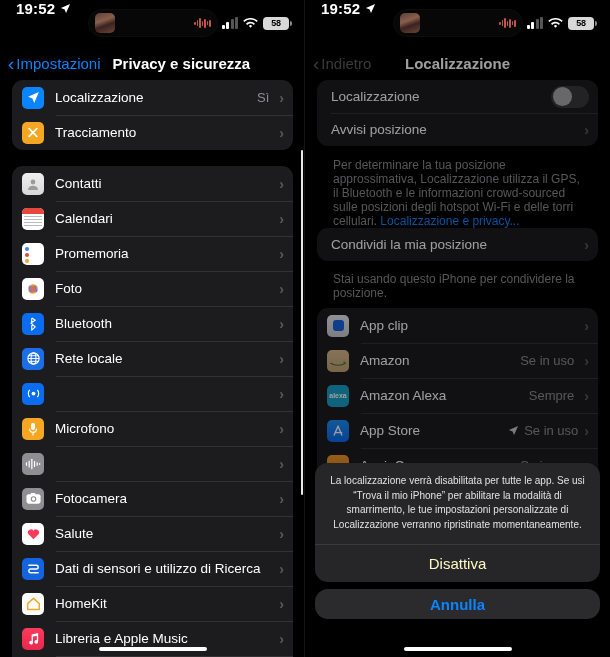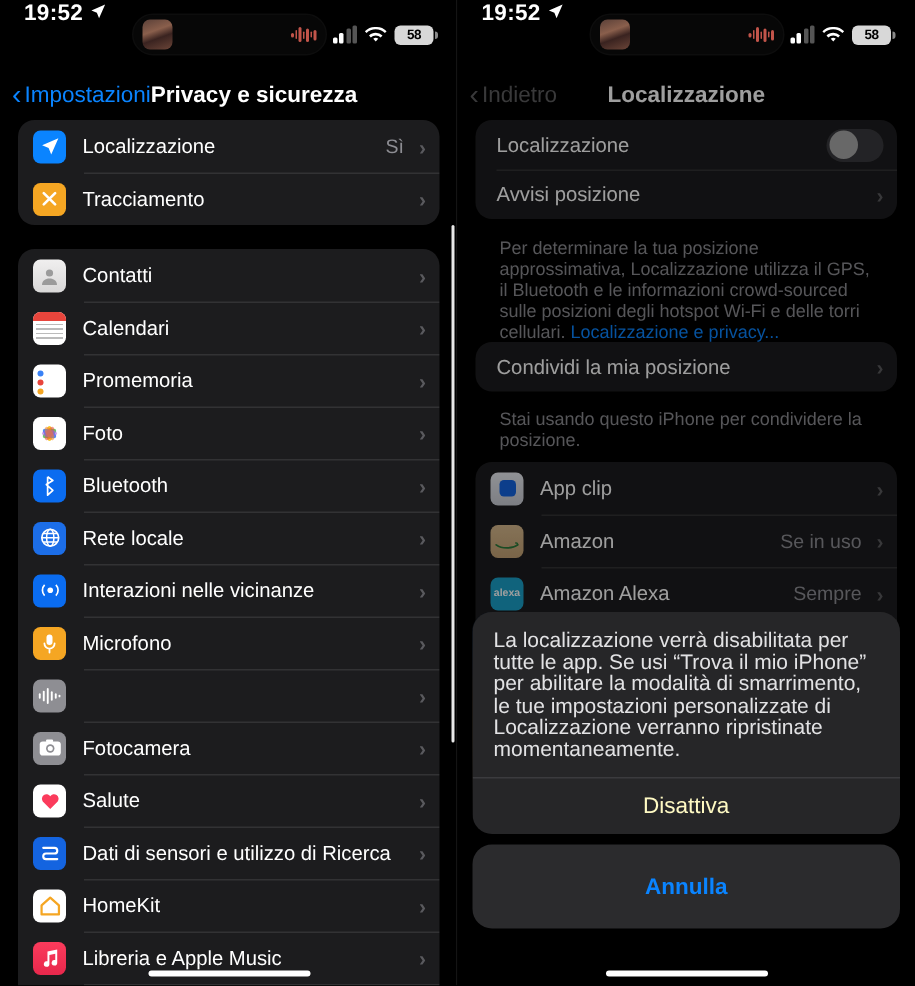"Privacy e sicurezza" .left .nav-title { margin-left: 0 -> 12px }
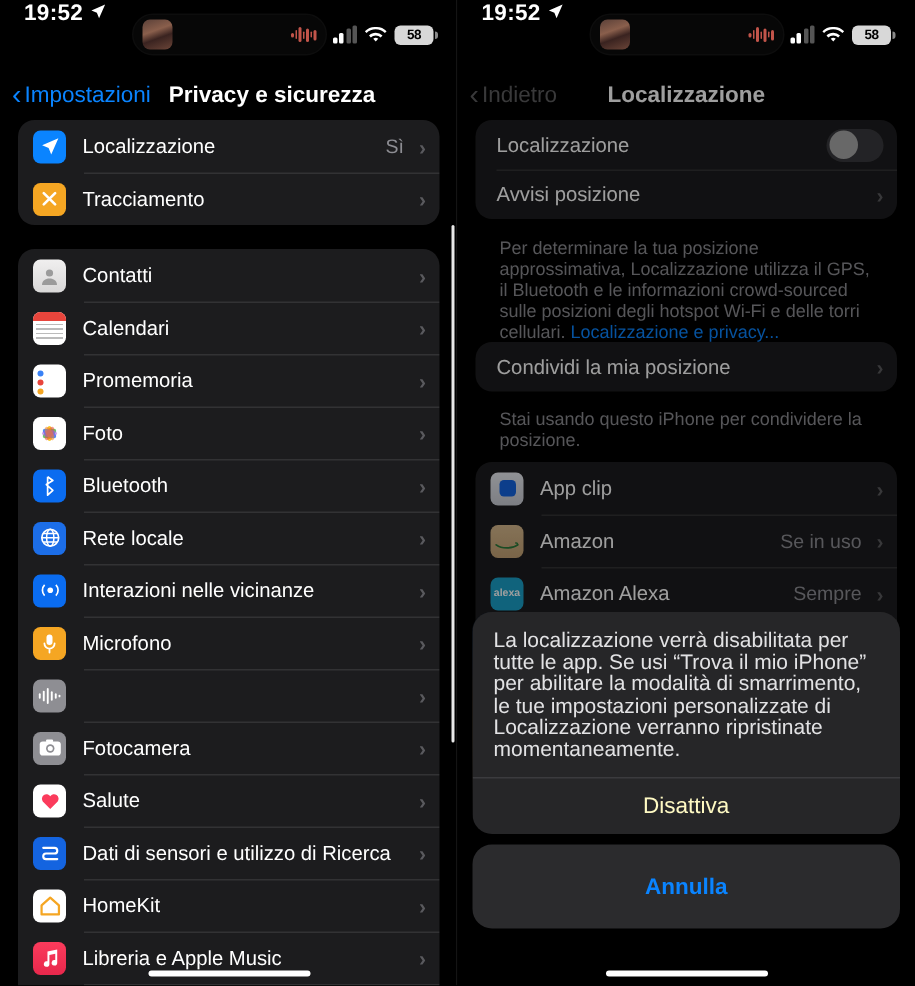"Interazioni nelle vicinanze" span.lbl { html: <span>Interazioni nelle vicinanze</span> -> none }
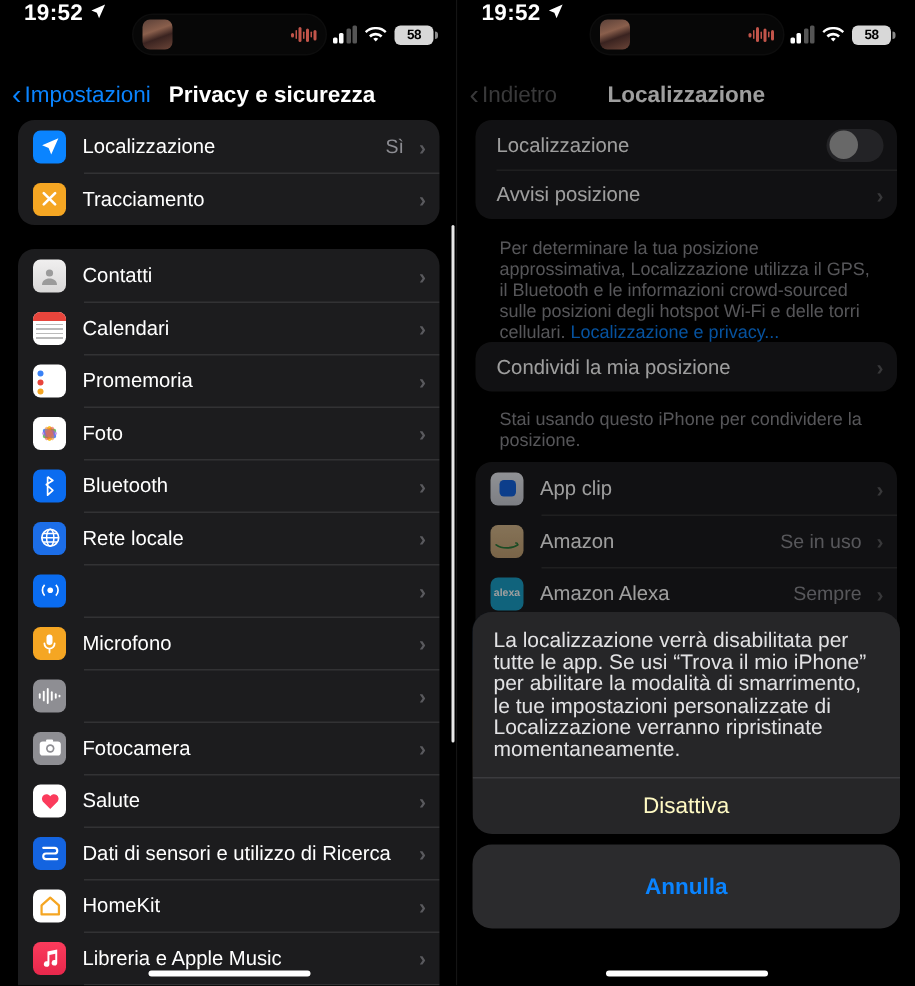"La localizzazione verrà disabilitata per" .alert-msg { font-size: 14px -> 10px; text-align: left -> center }
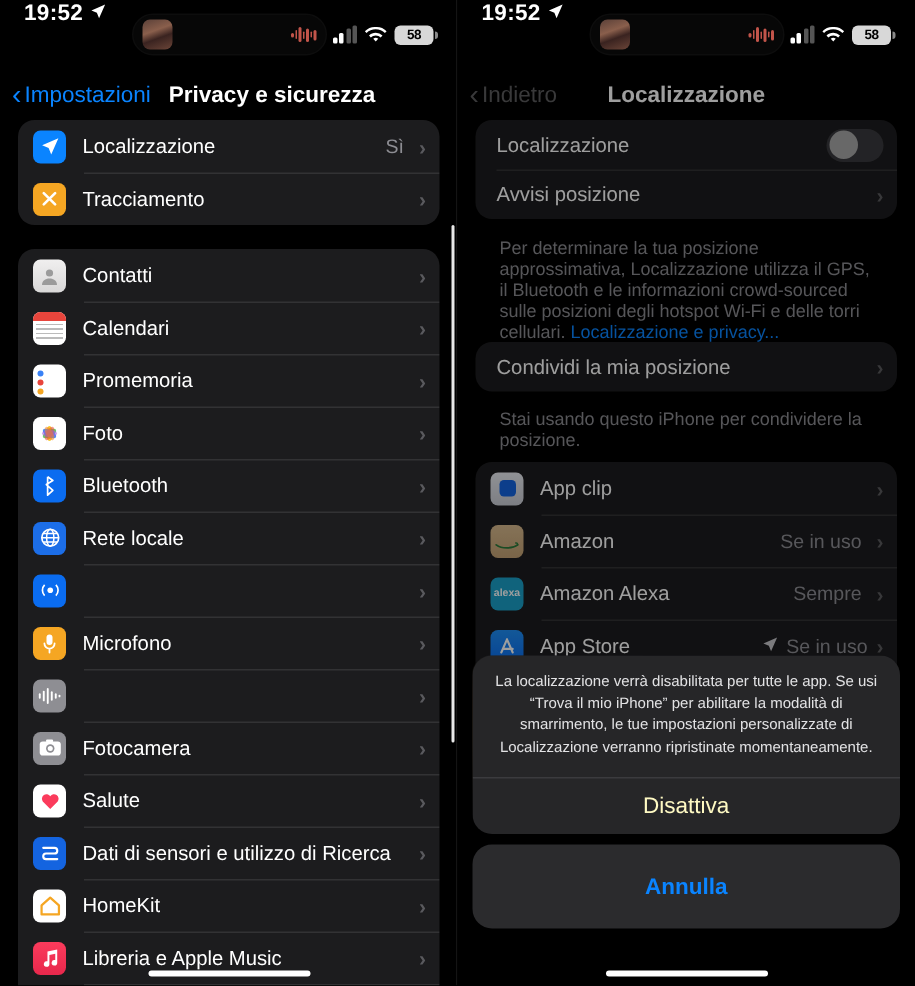"Annulla" .alert-cancel { height: 56px -> 30px }
